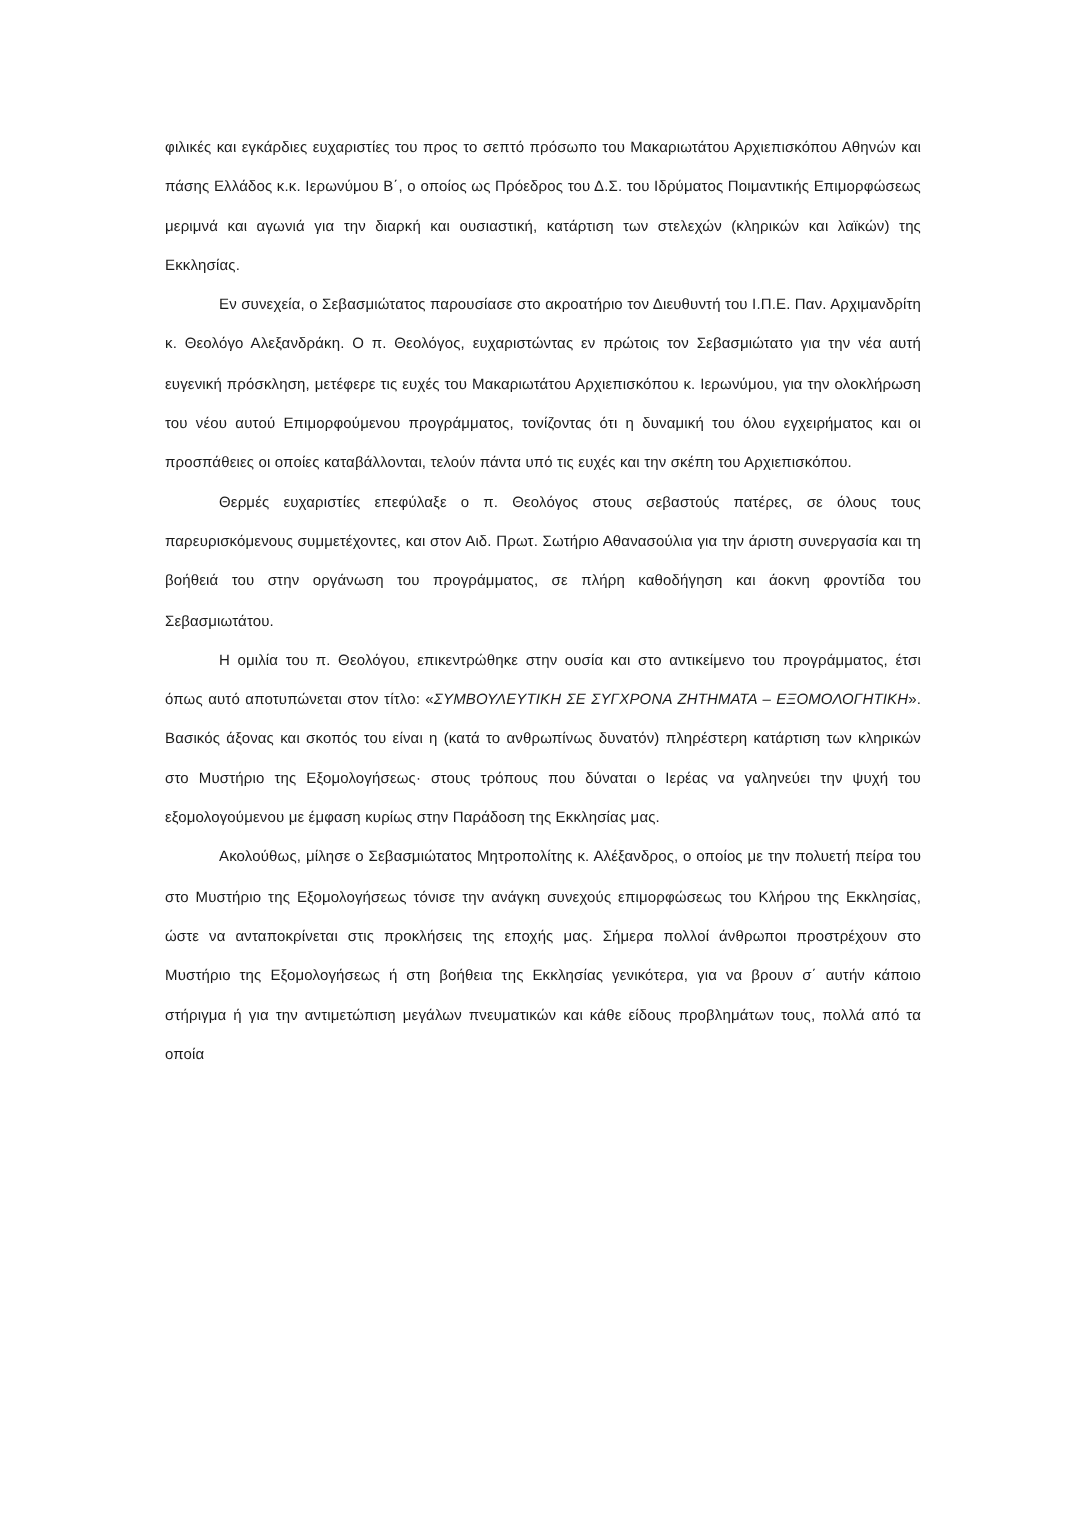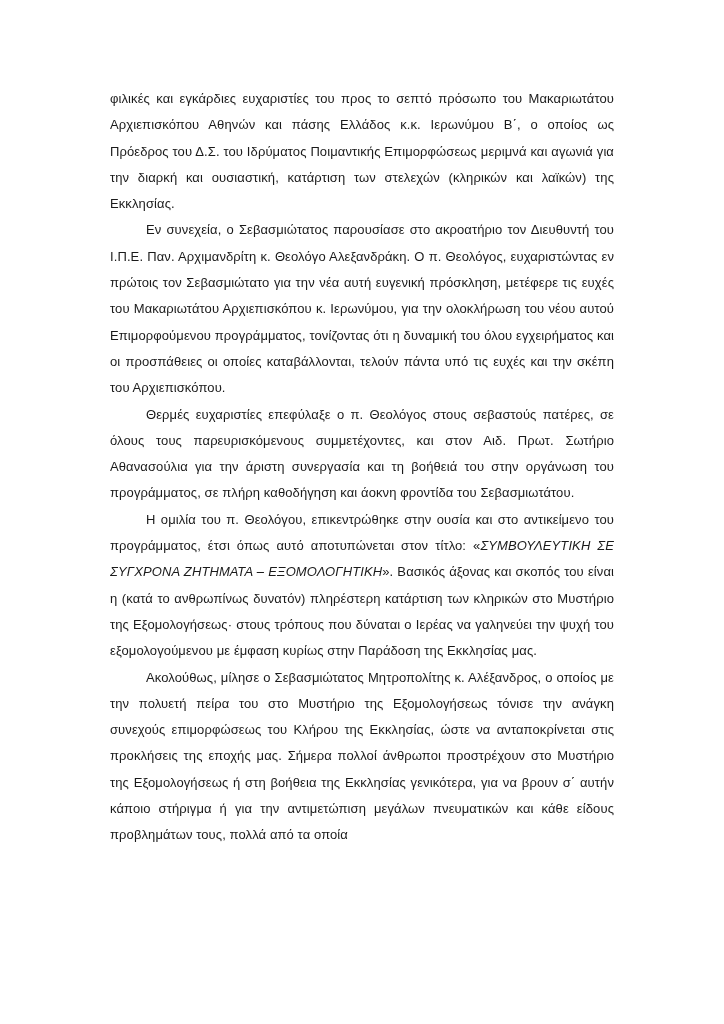"φιλικές και εγκάρδιες ευχαριστίες του" .page { font-size: 13px -> 10px }
